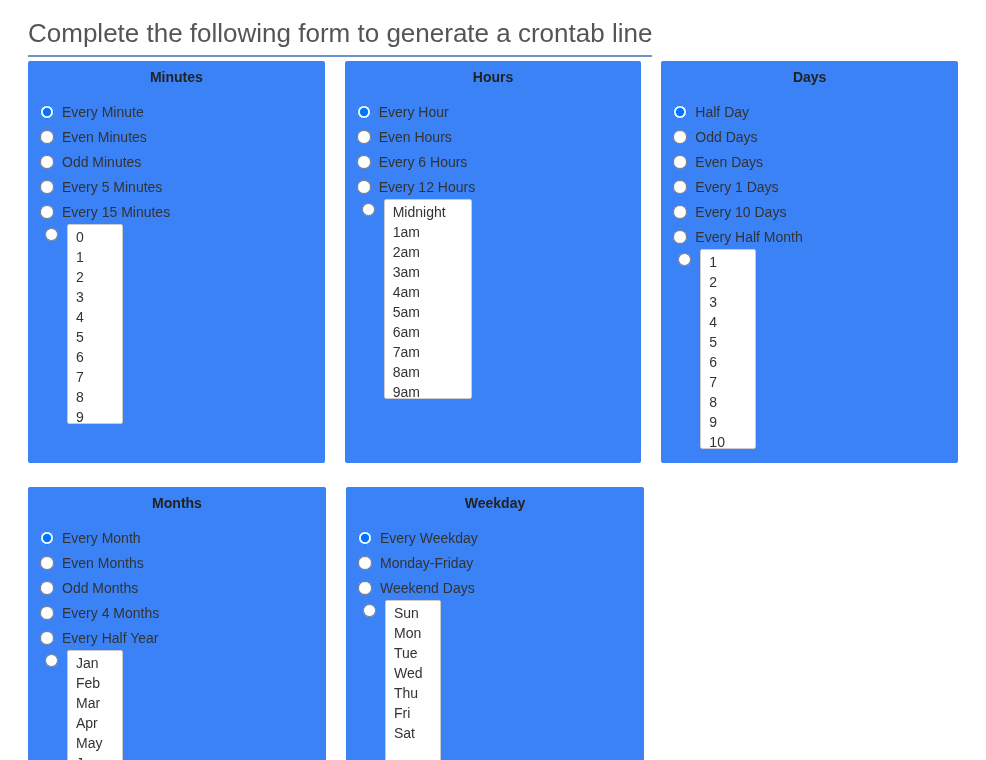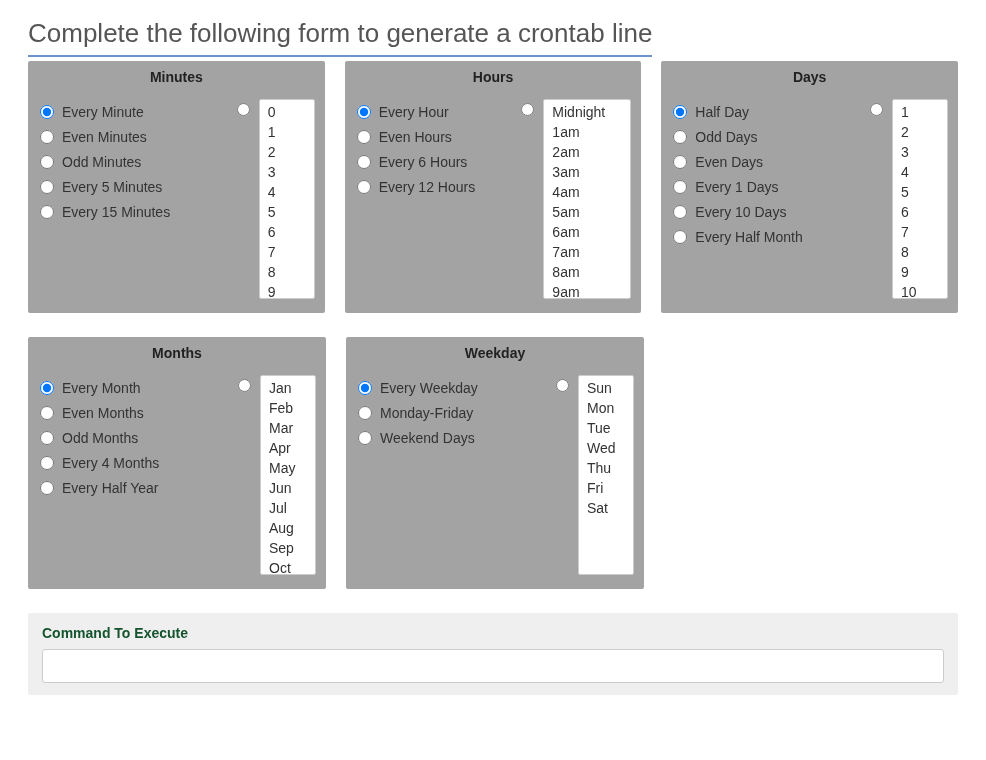"Minutes" .section { background: #a3a3a3 -> #3b82f6 }
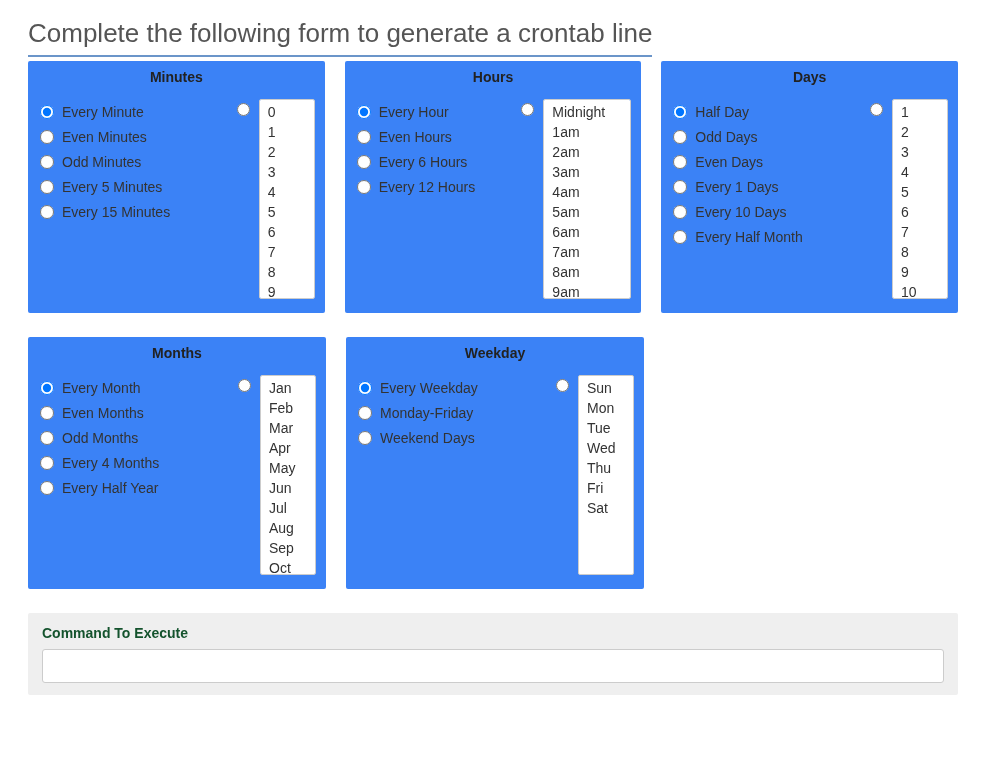"Every Minute" .section-body { flex-direction: none -> column }
